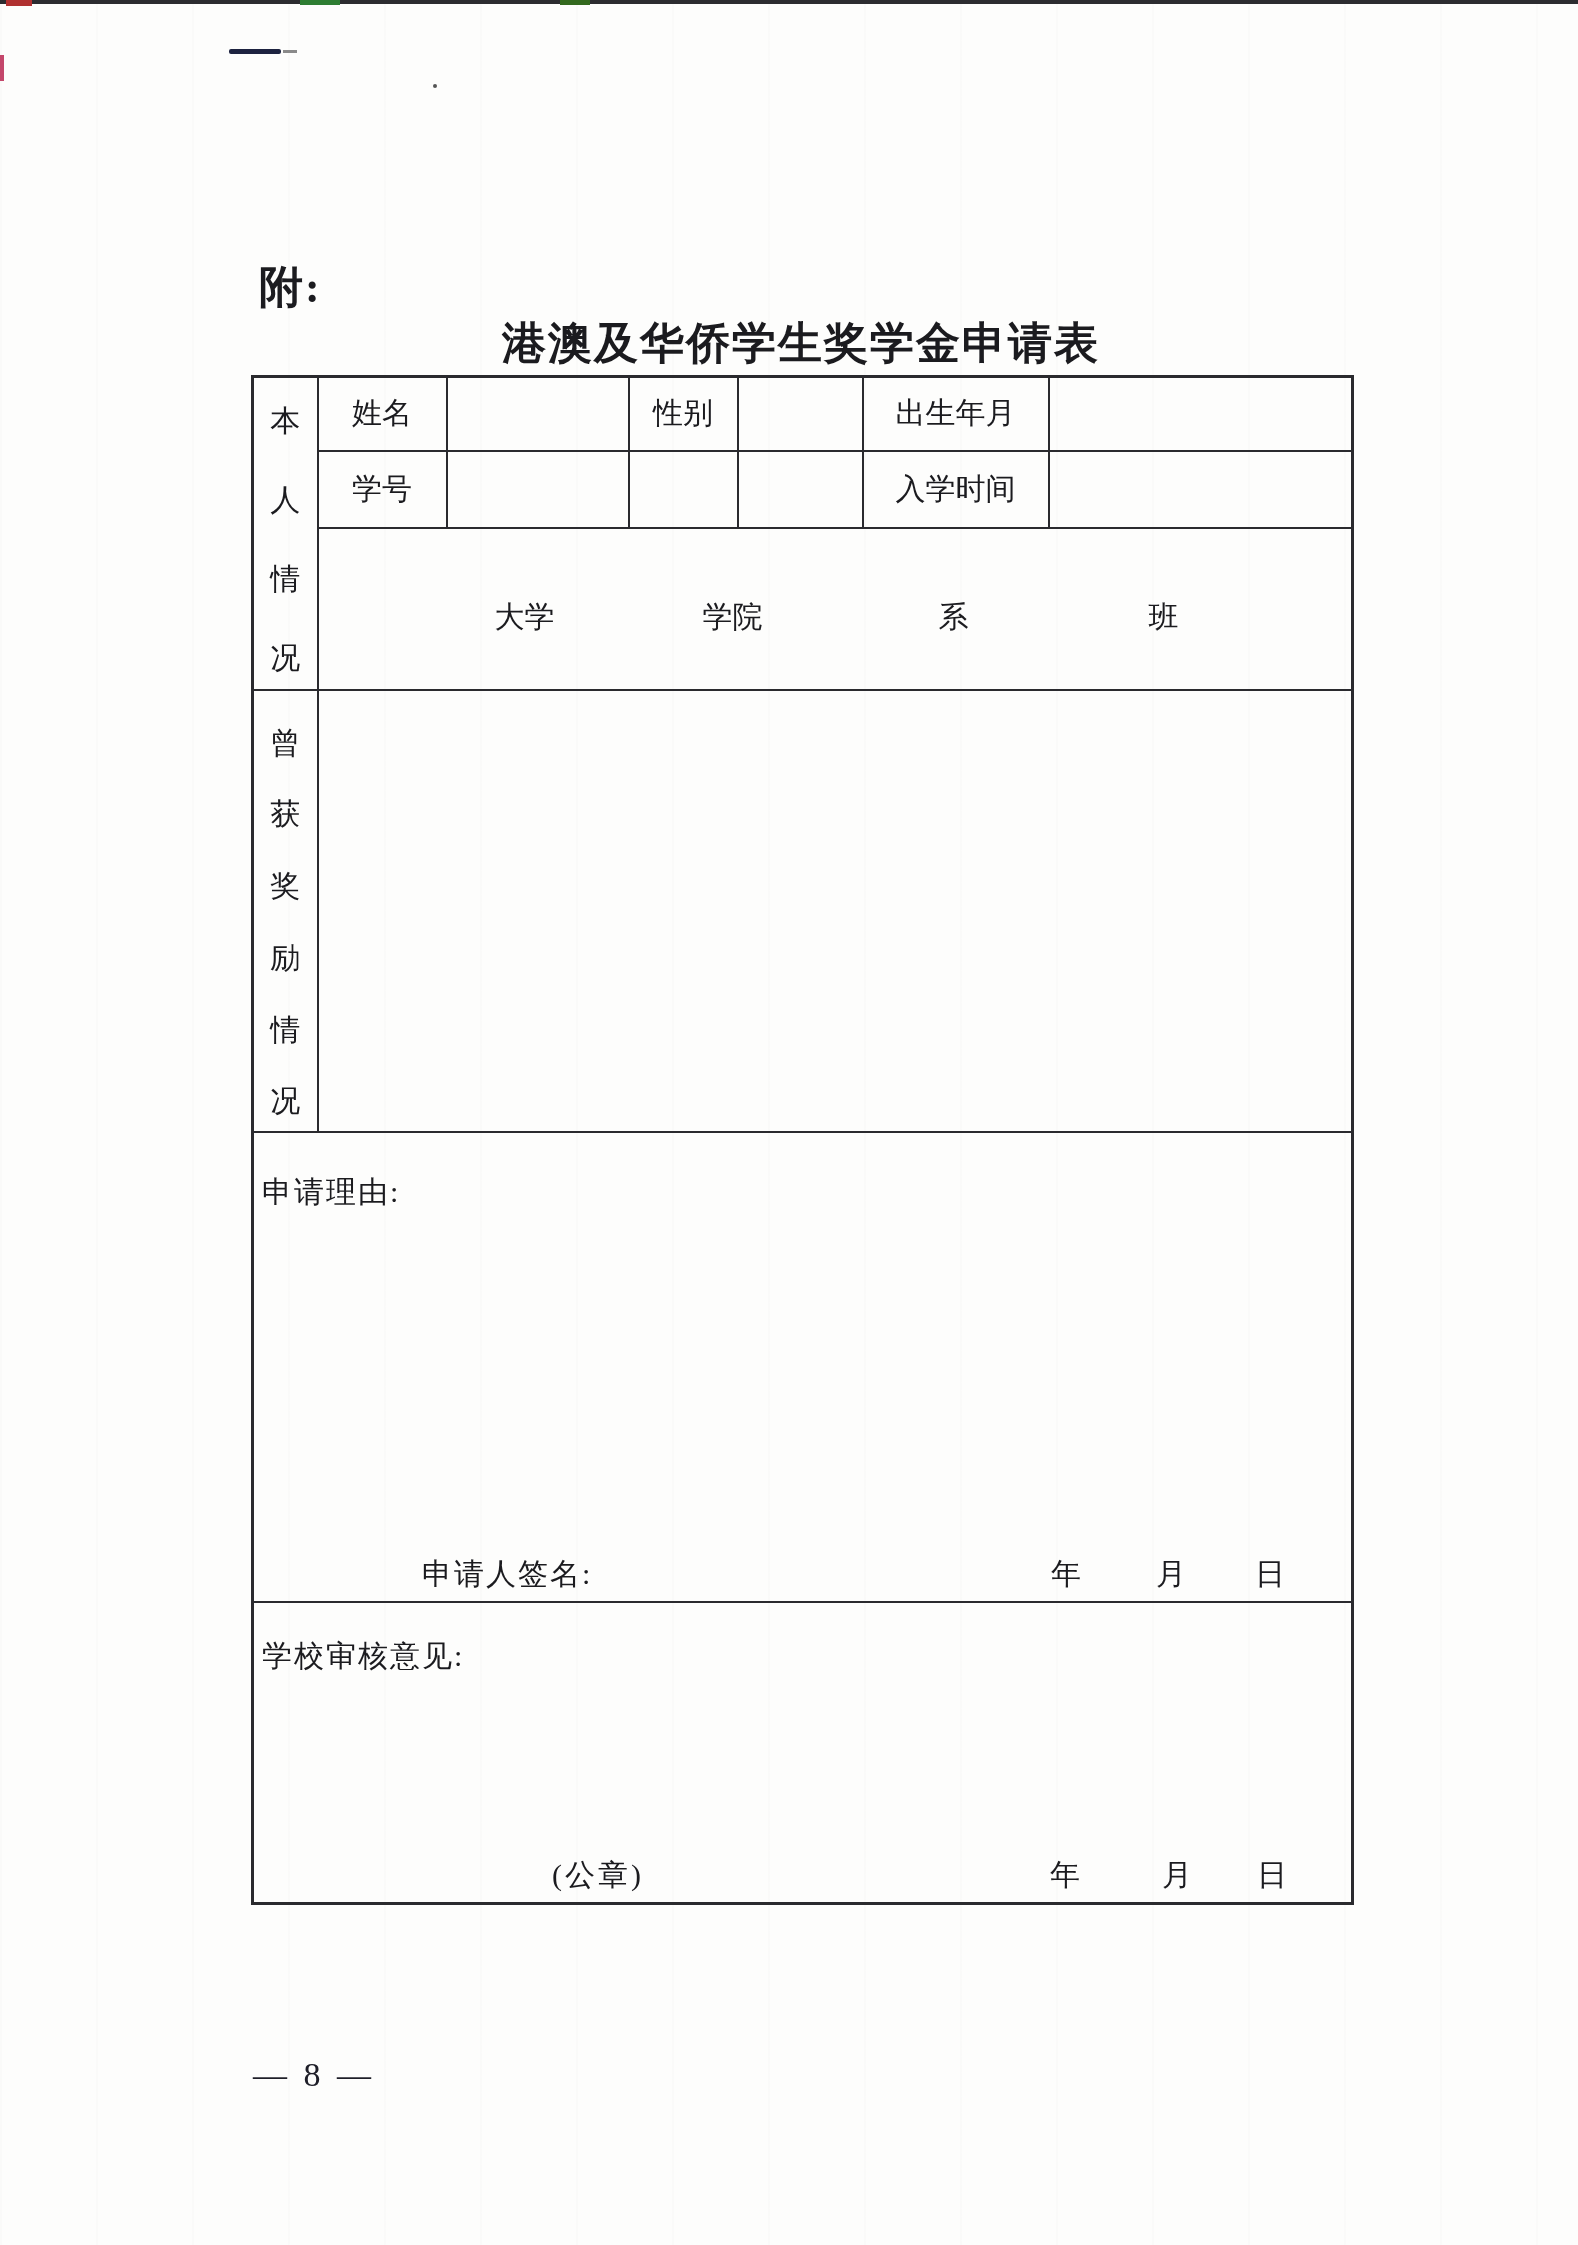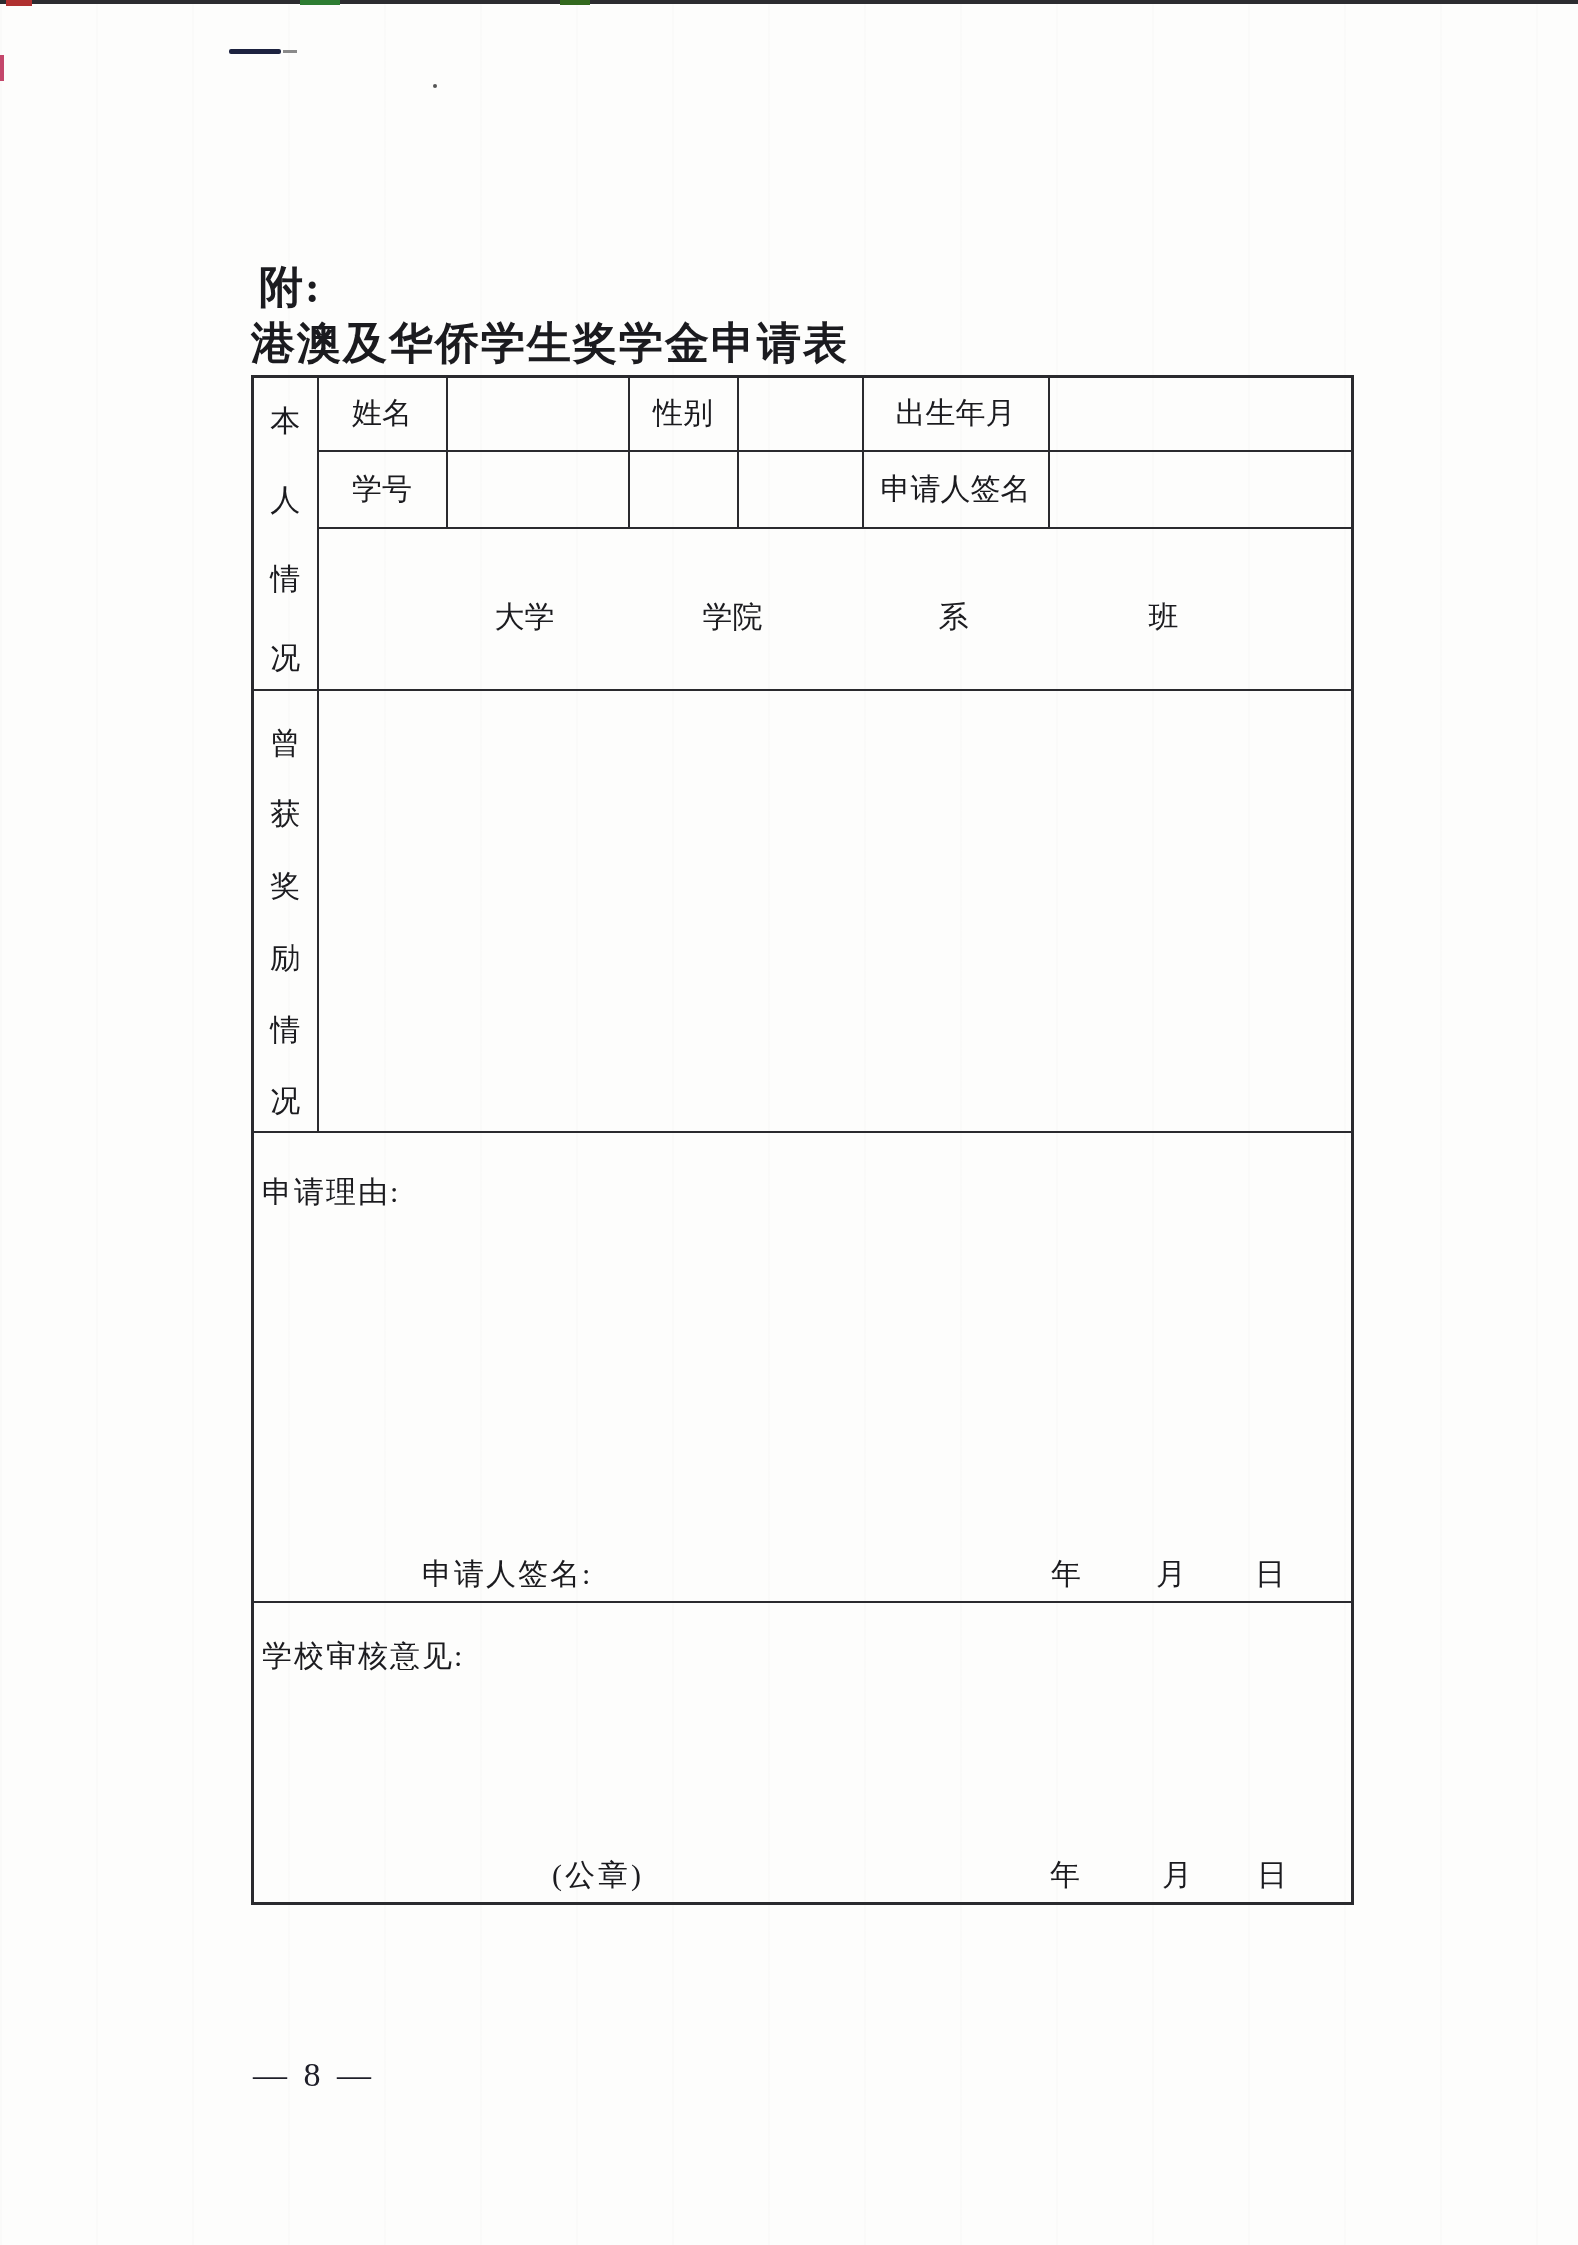"港澳及华侨学生奖学金申请表" .title { text-align: left -> center }
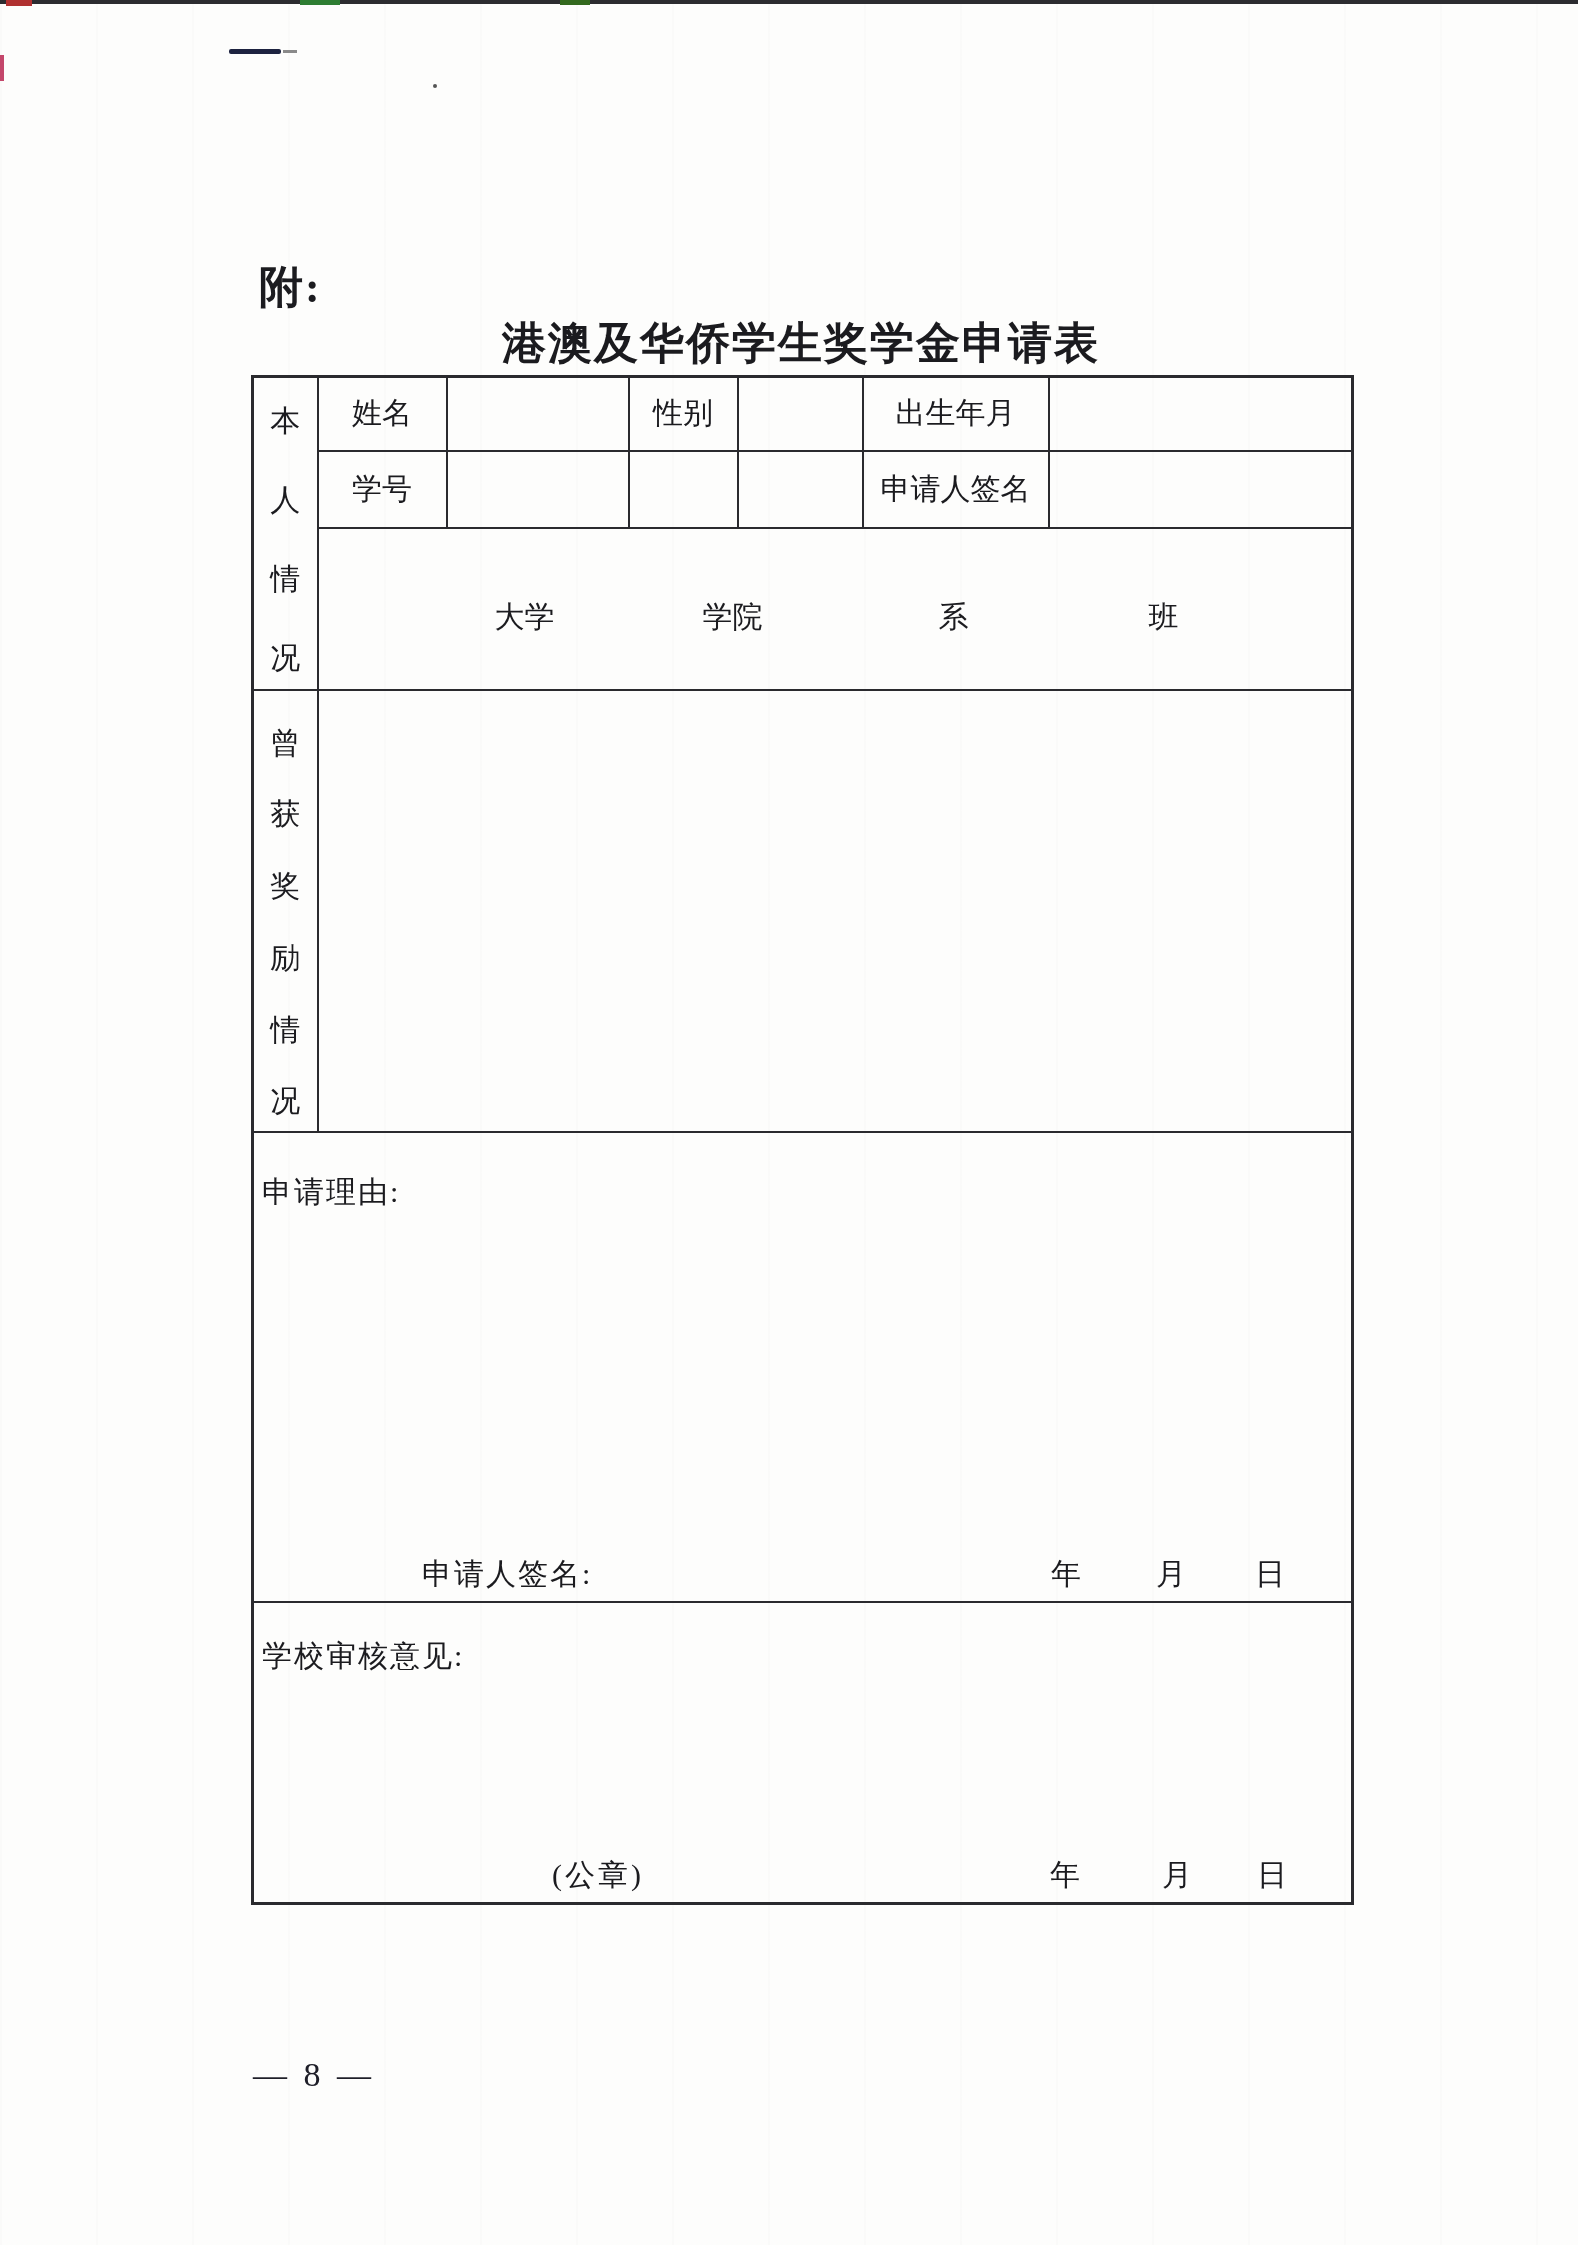"申请人签名" td { text: 申请人签名 -> 入学时间 }
